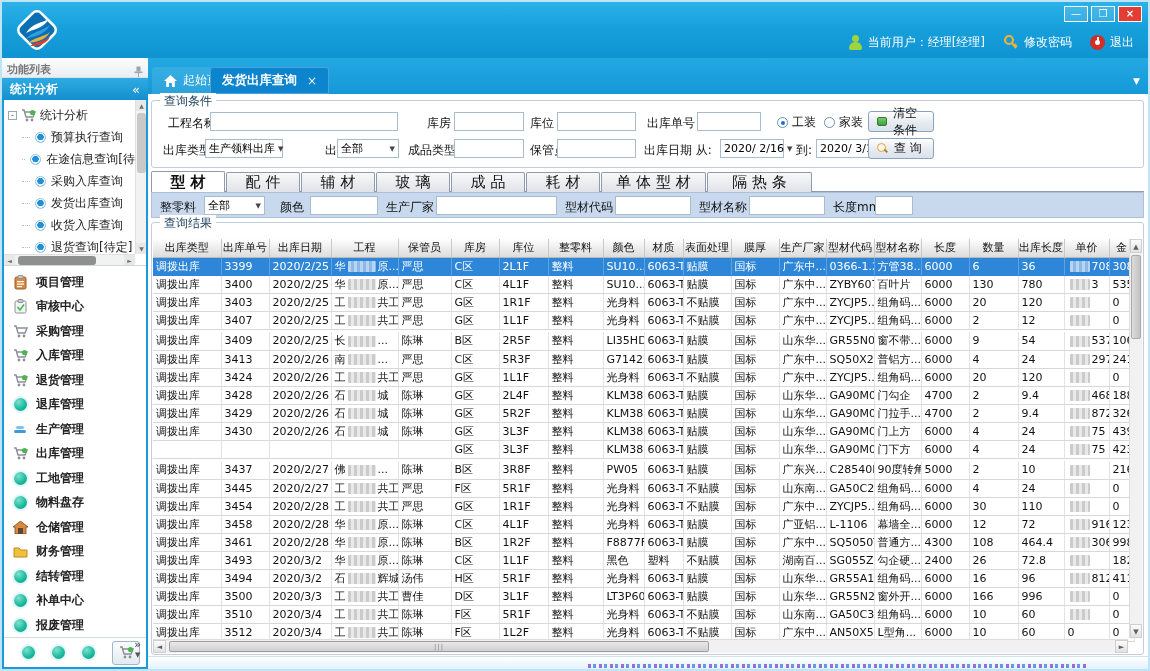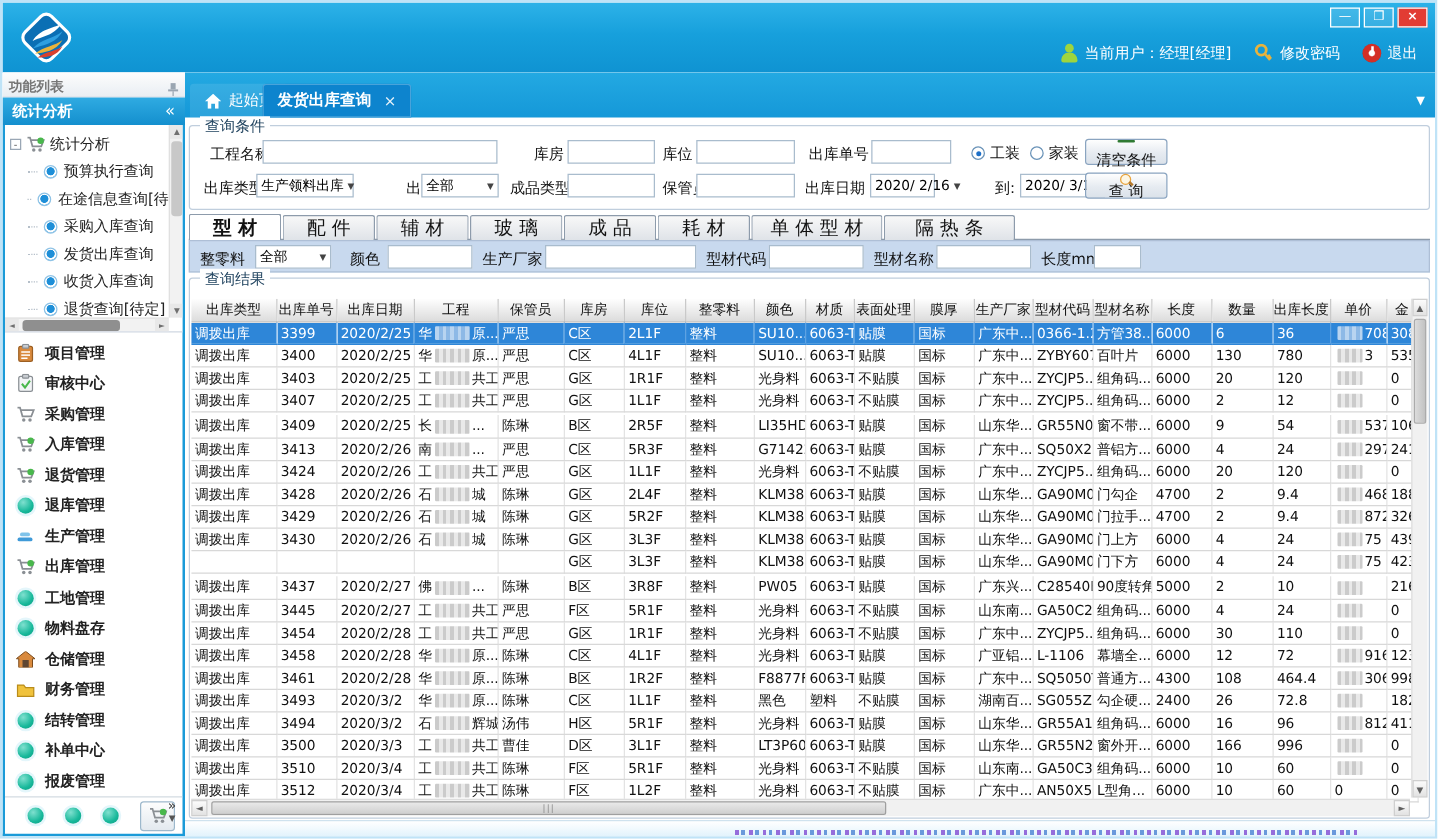"清空条件" .btn { flex-direction: column -> none }
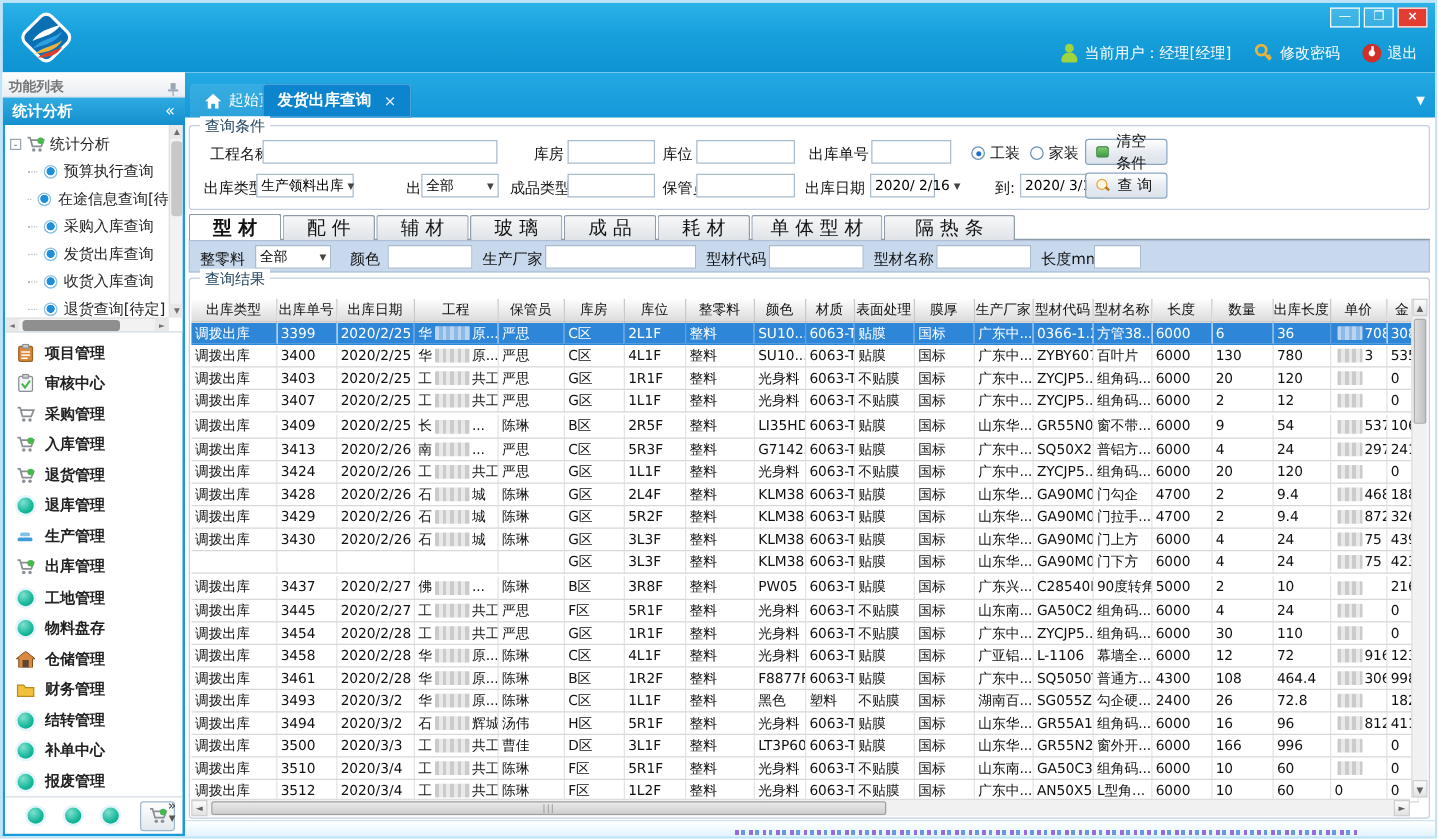"2020/ 2/16" div.combo { left: 544px -> 568px; width: 52px -> 64px }
